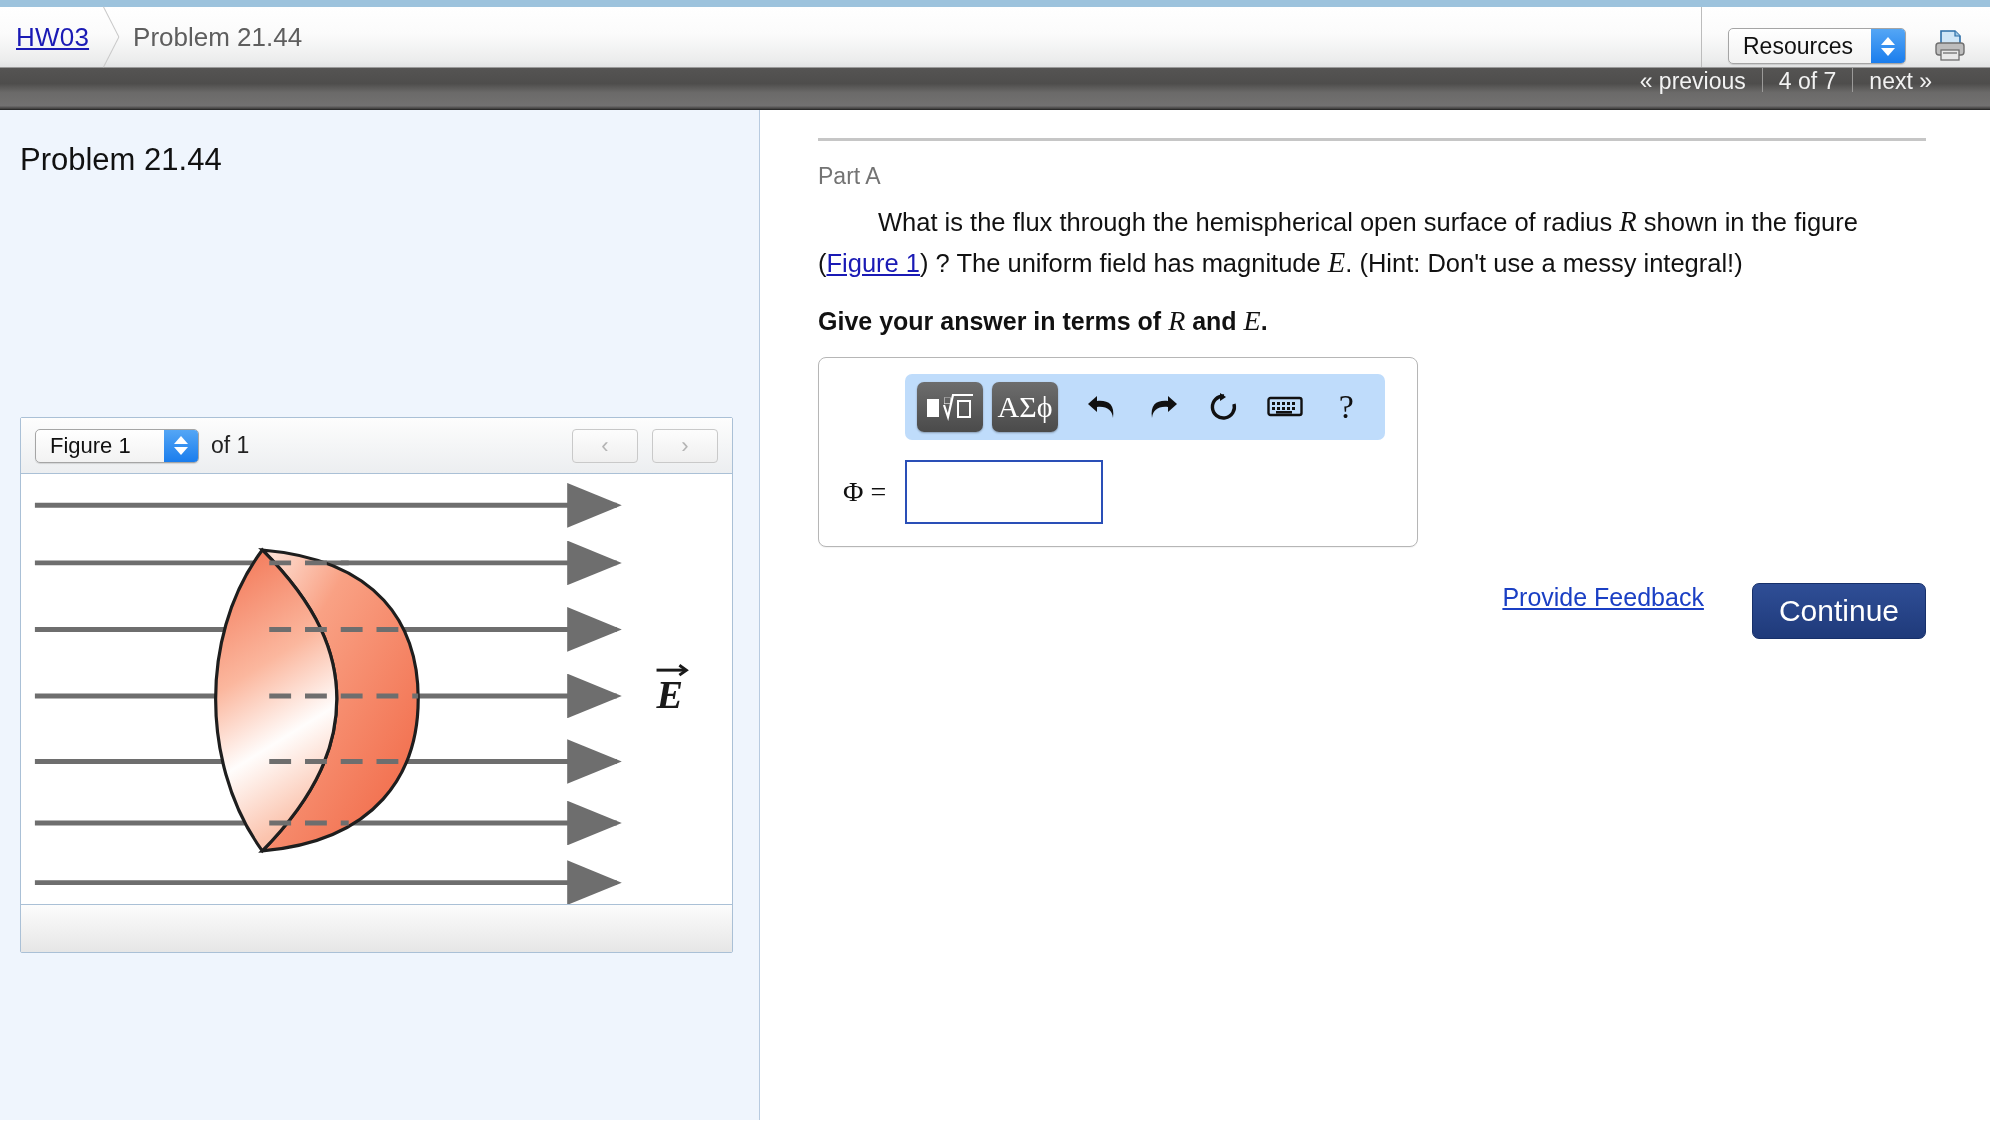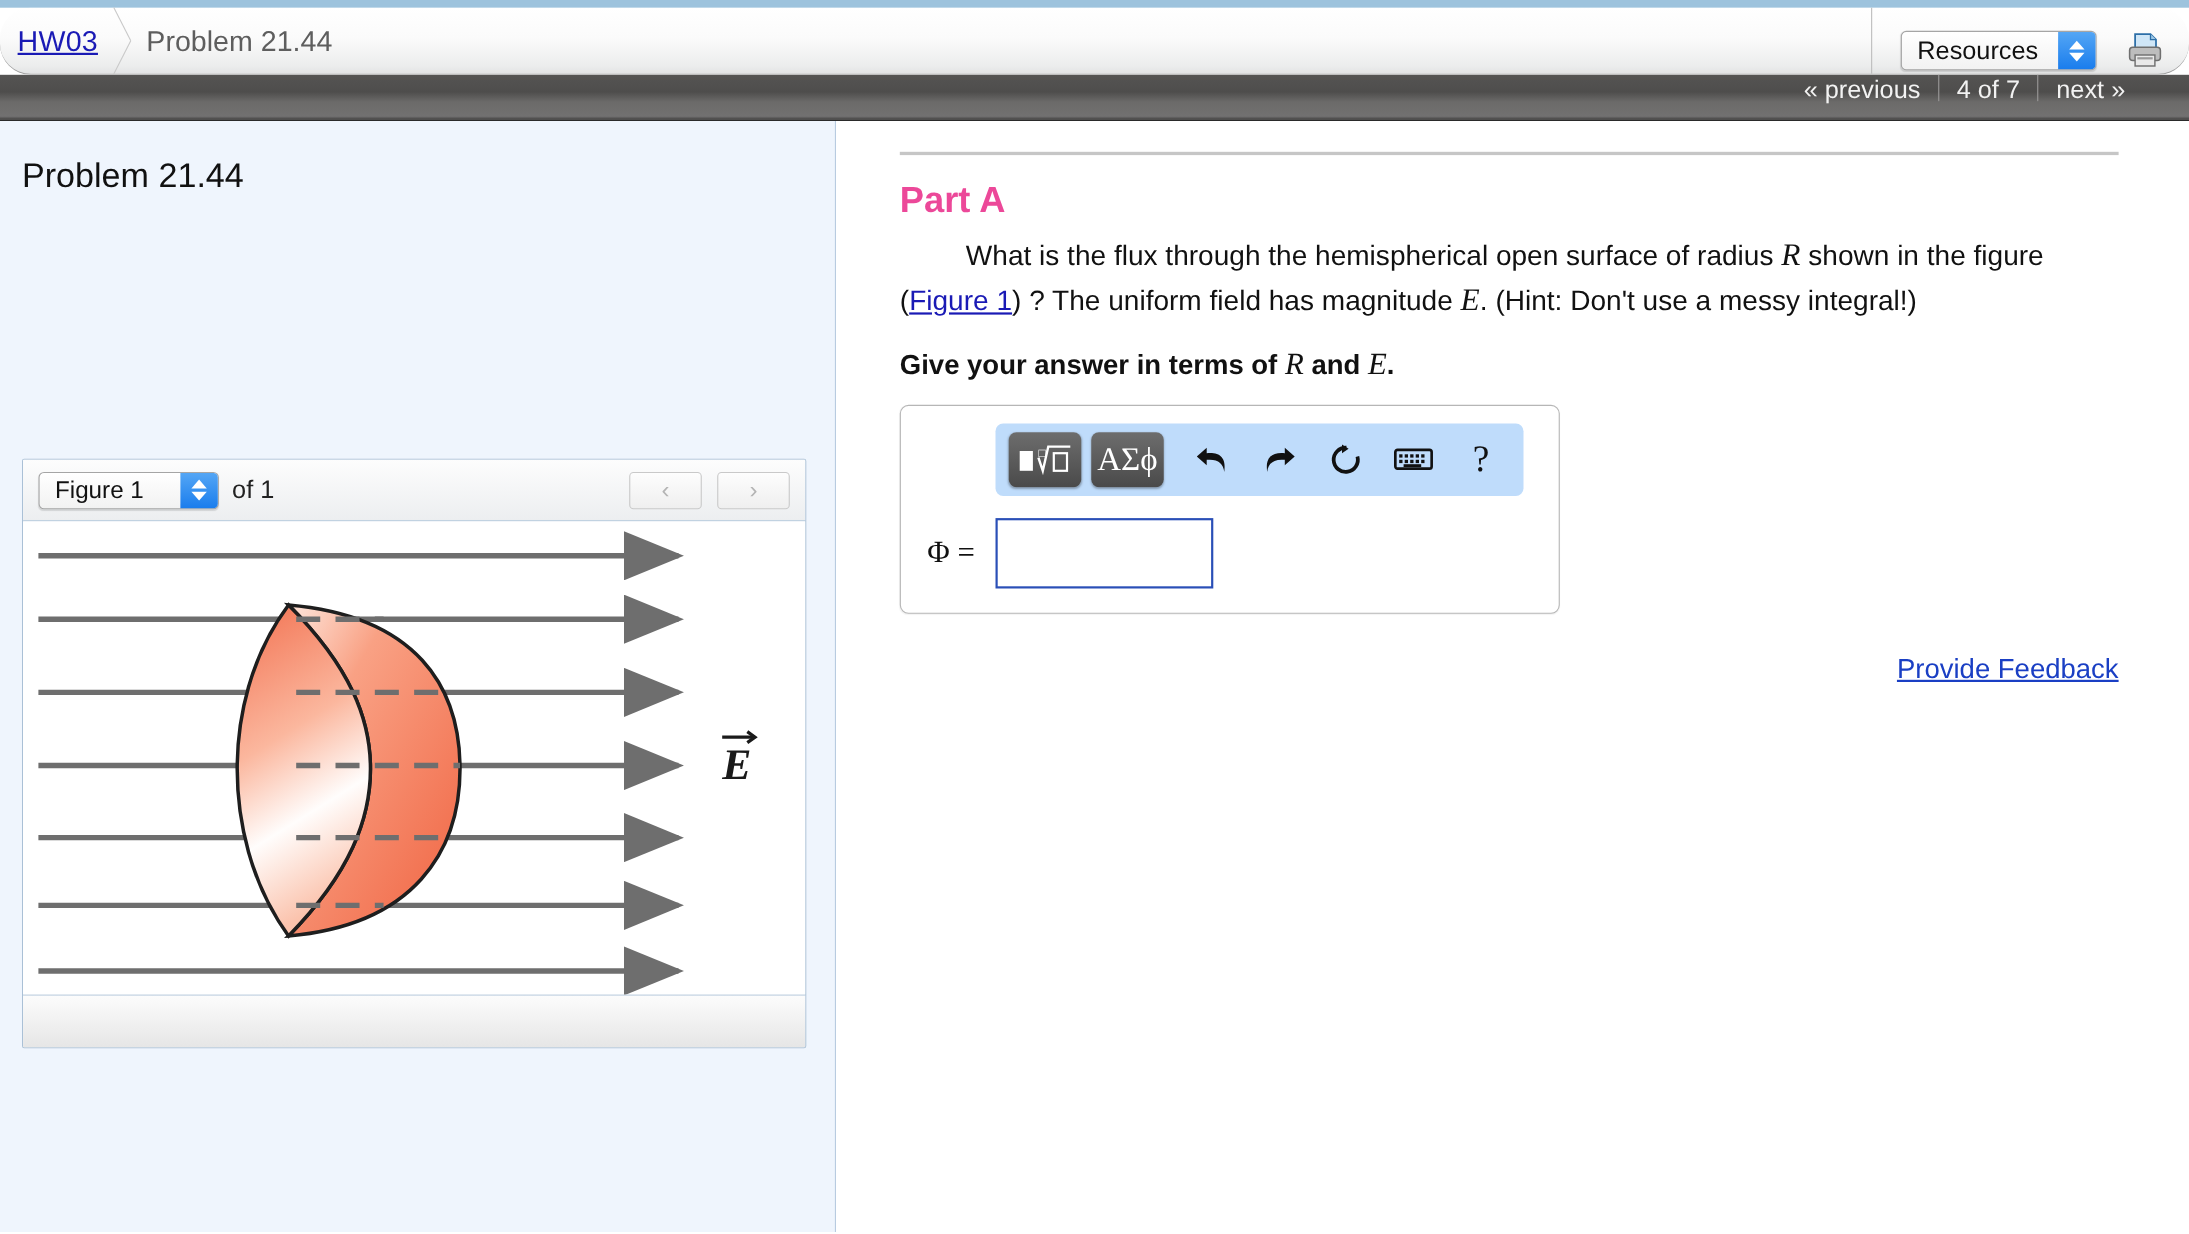"HW03" #breadcrumb-bar { border-radius: 28px -> none }
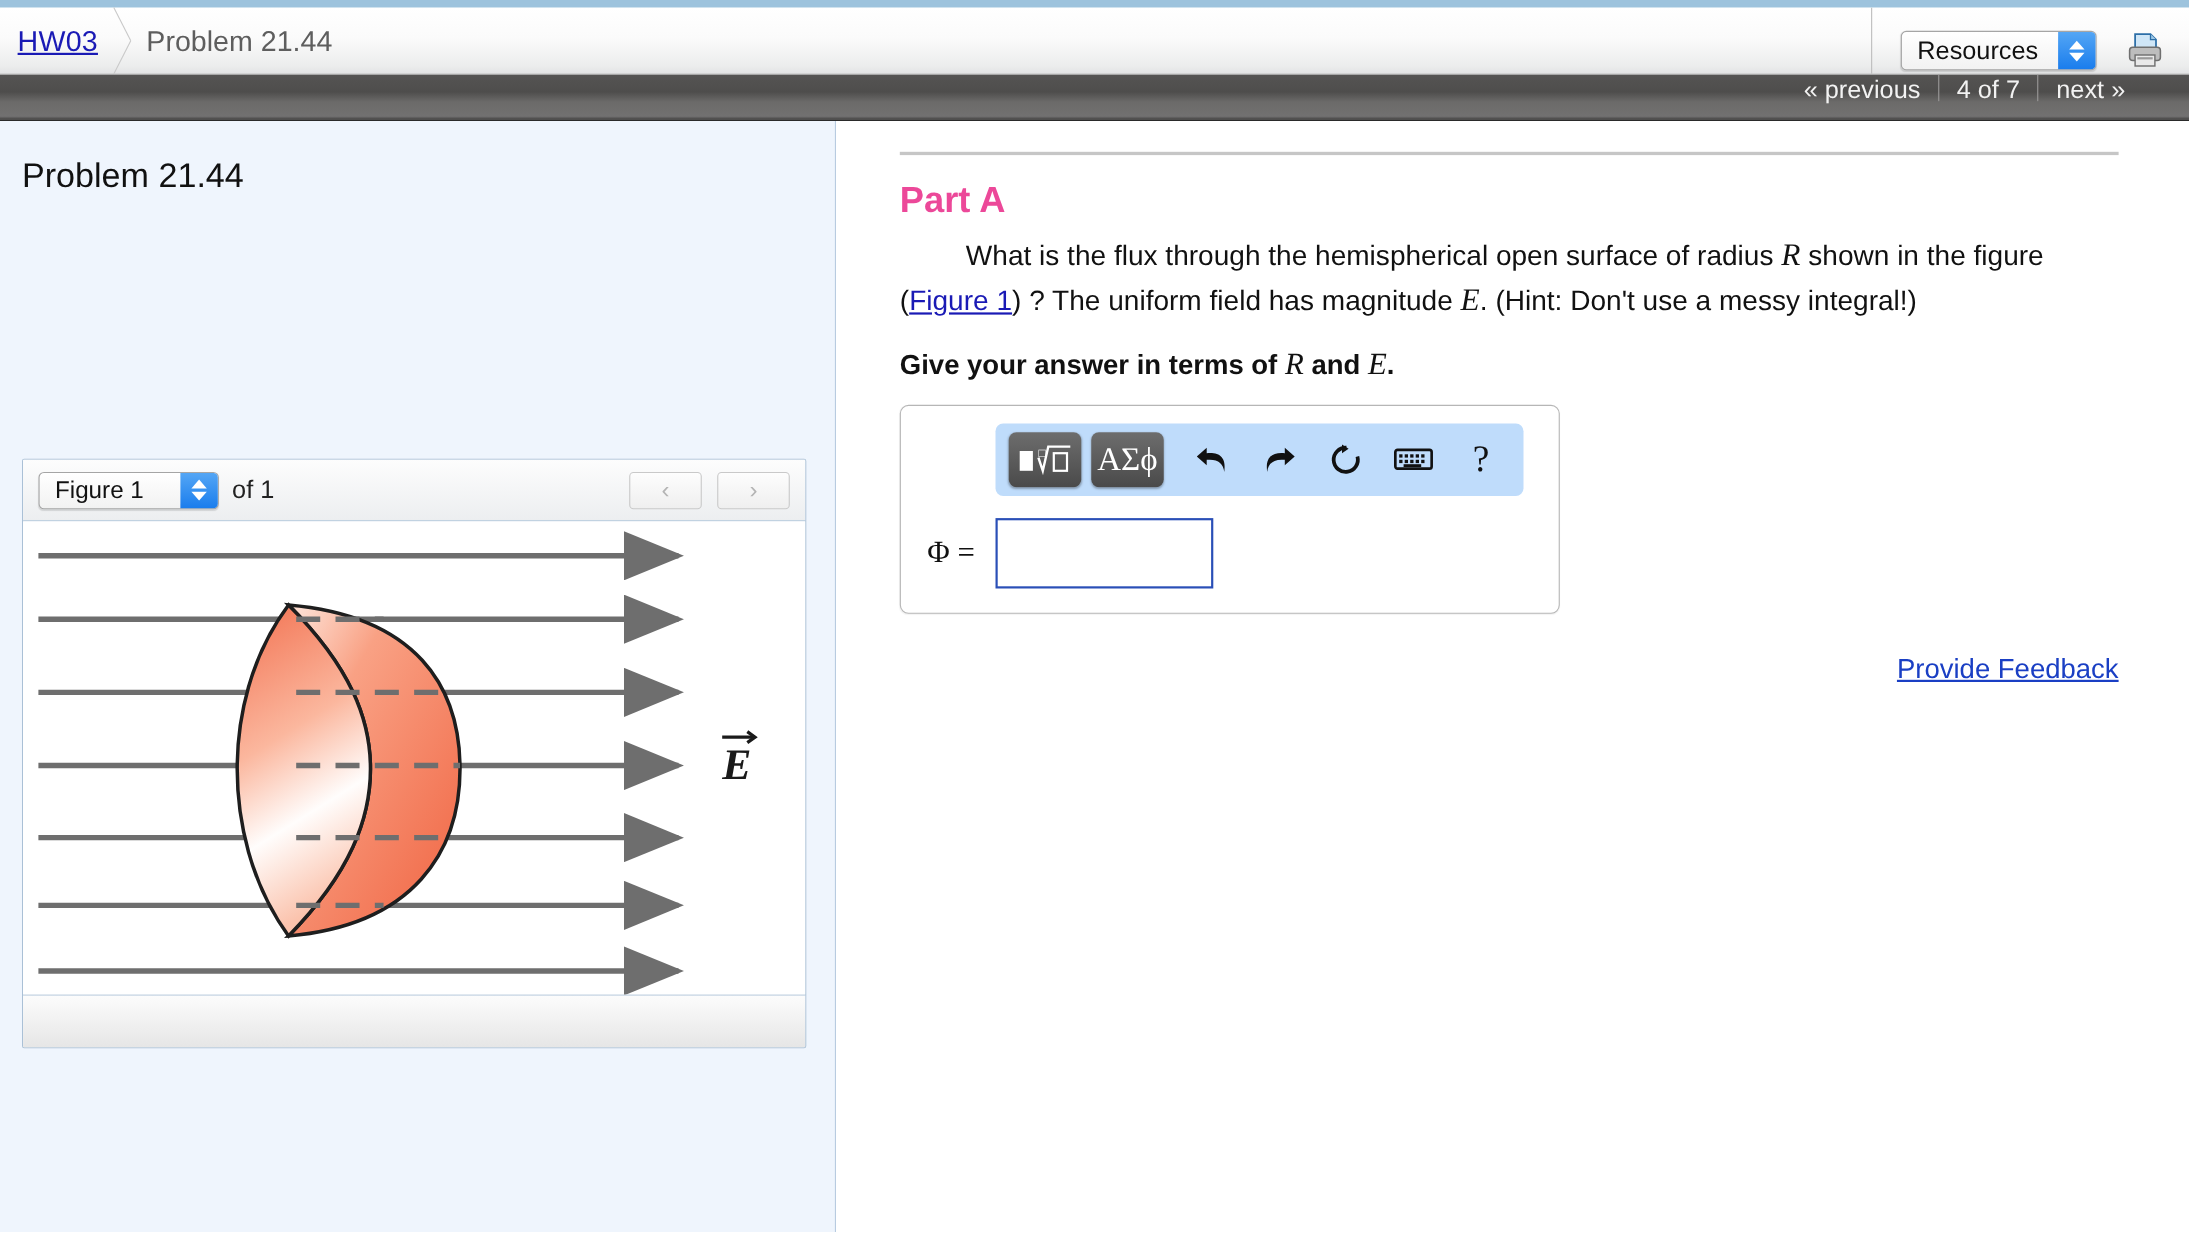"Part A" #part-label { color: #ec4899 -> #737373; font-size: 33px -> 23px; font-weight: bold -> normal }
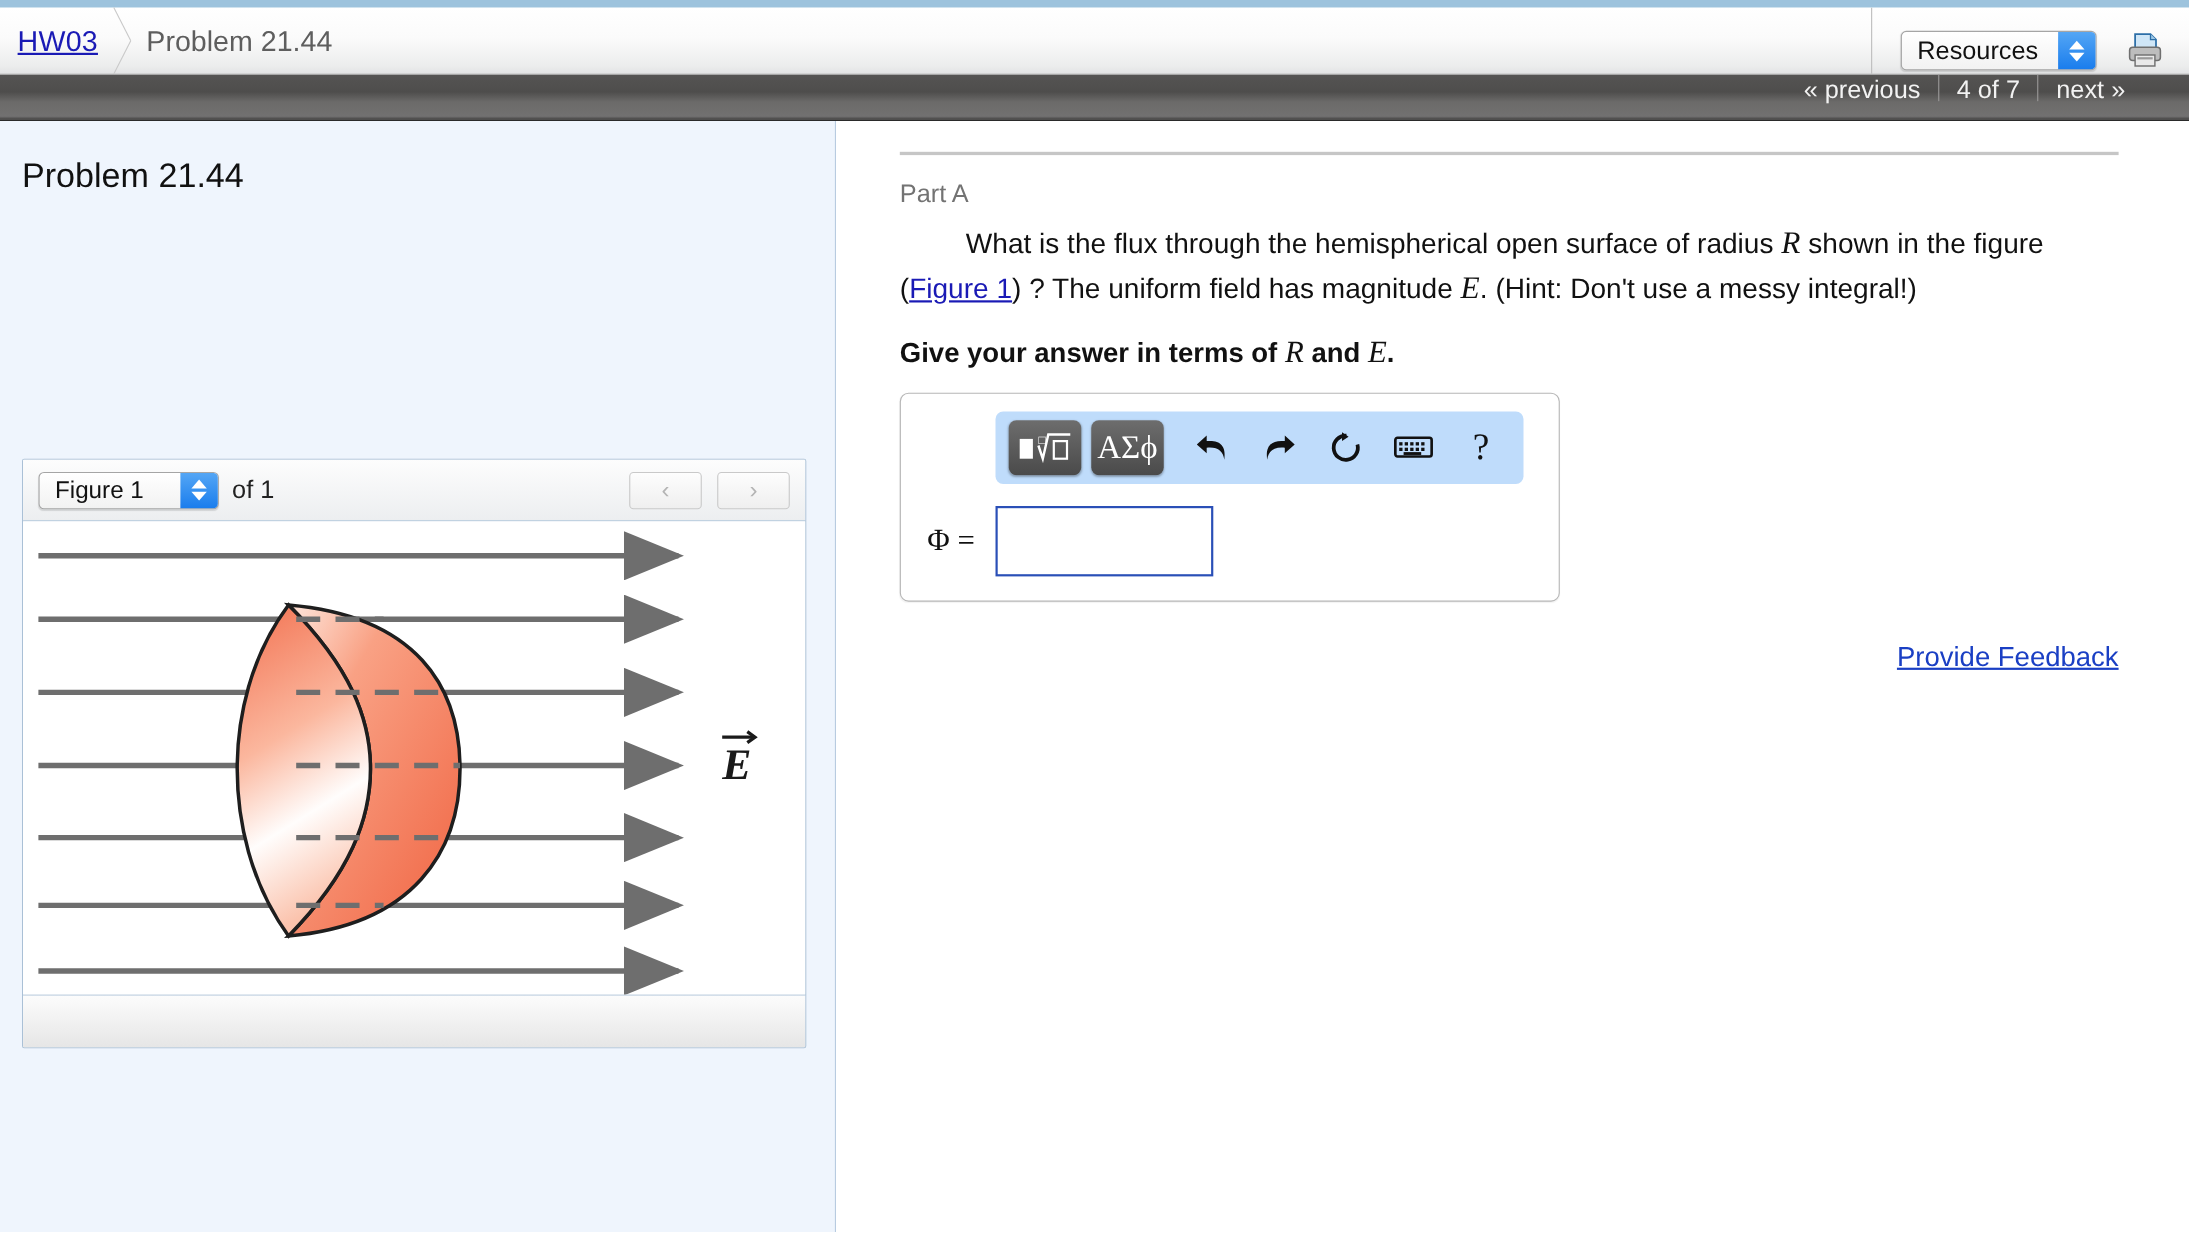"Continue" button { html: none -> <button>Continue</button> }
